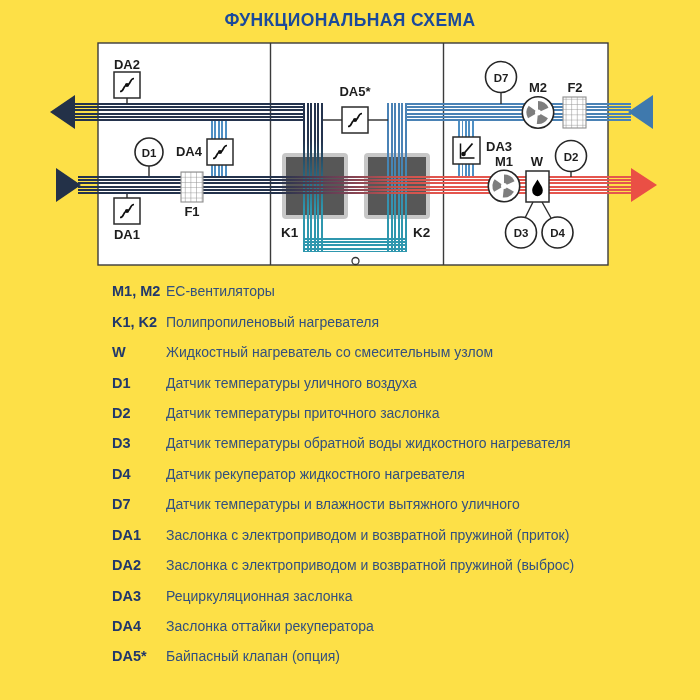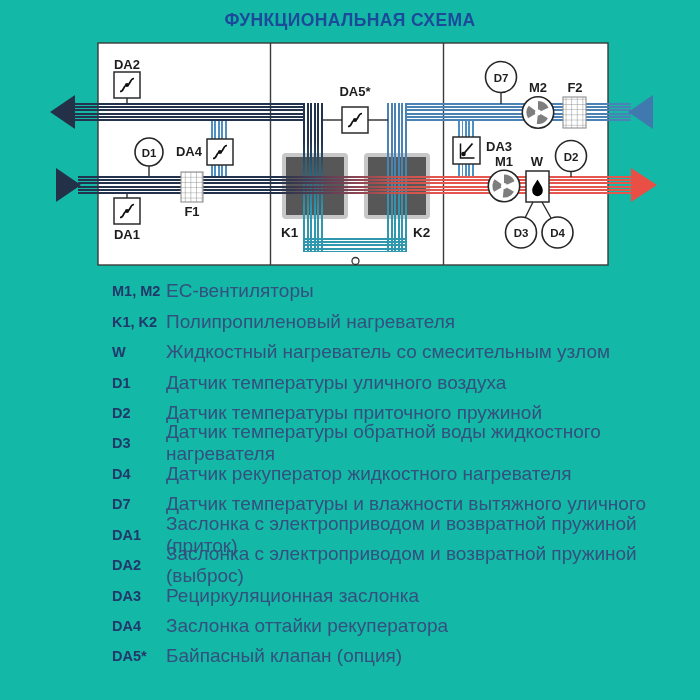"ФУНКЦИОНАЛЬНАЯ СХЕМА" .stage { background: #14b8a6 -> #fde047 }
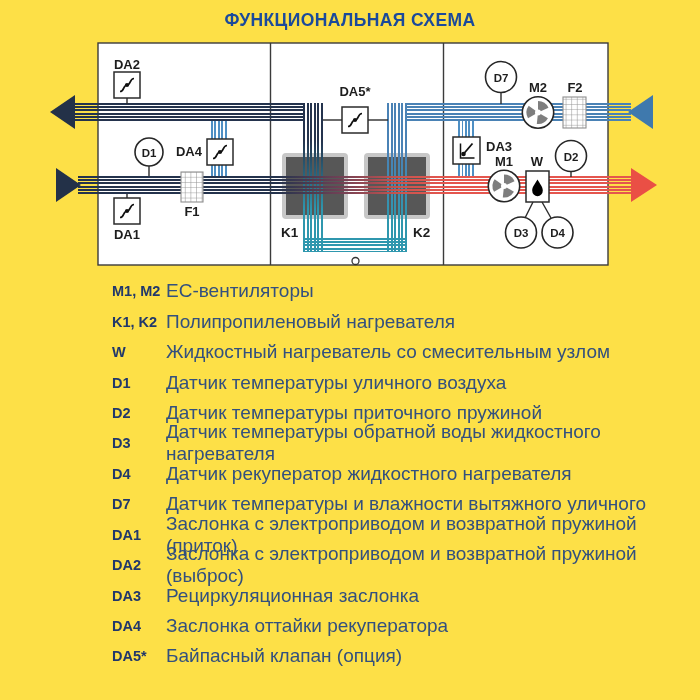"ЕС-вентиляторы" .legend-desc { font-size: 19px -> 14px }
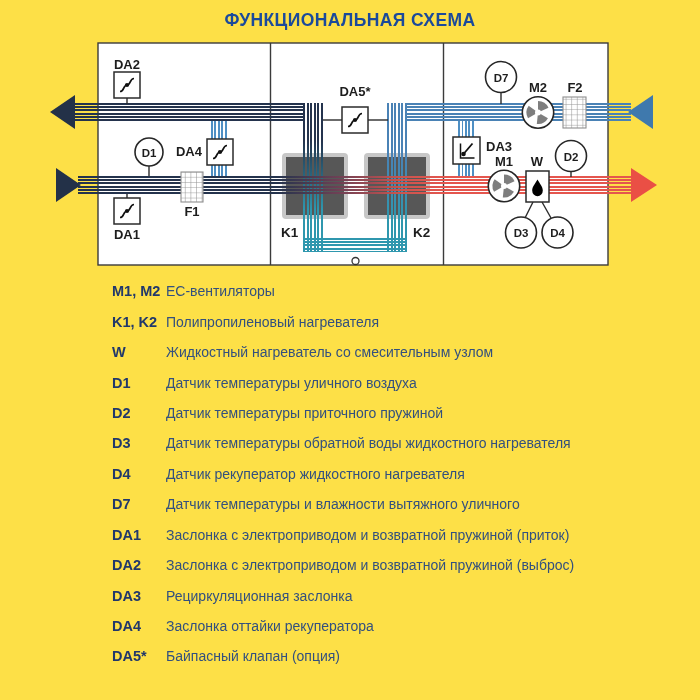"Датчик температуры приточного пружиной" span.legend-desc { text: пружиной -> заслонка }
